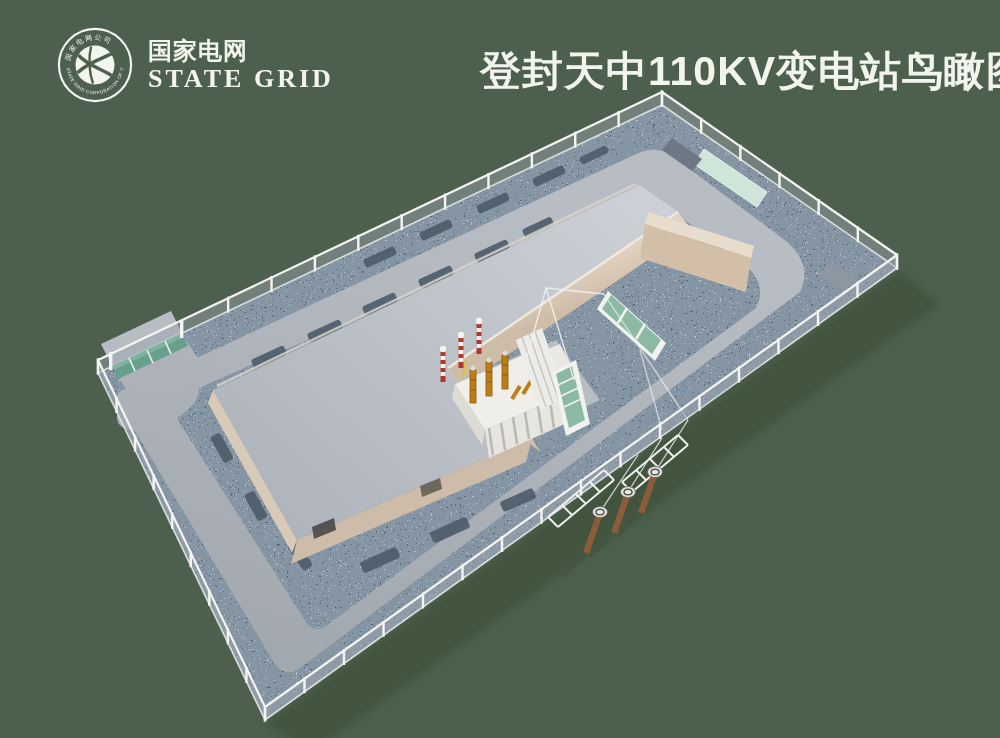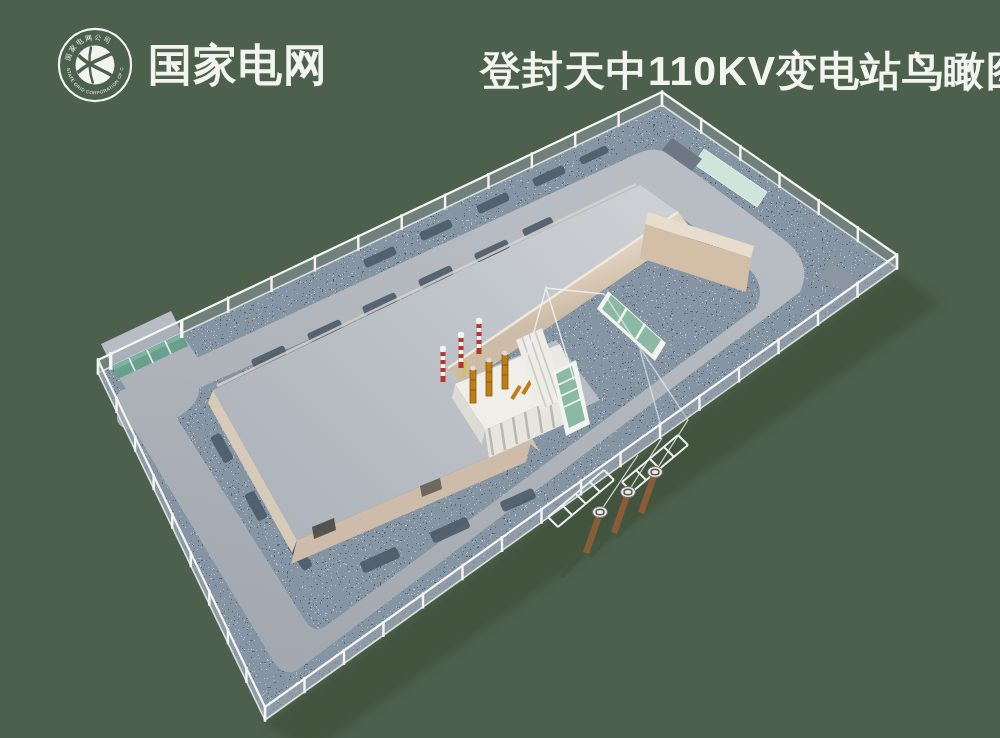"国家电网" .logo-zh { font-family: none -> Liberation Serif, serif; font-size: 44px -> 24px }
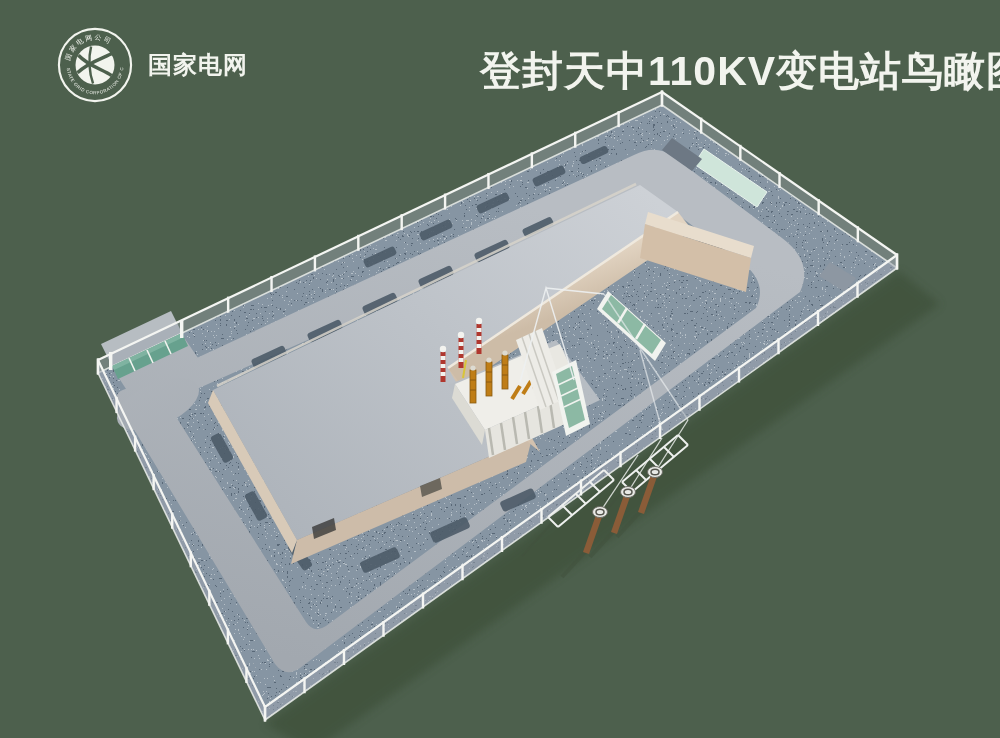"STATE GRID" div.logo-en { html: none -> <div>STATE GRID</div> }
